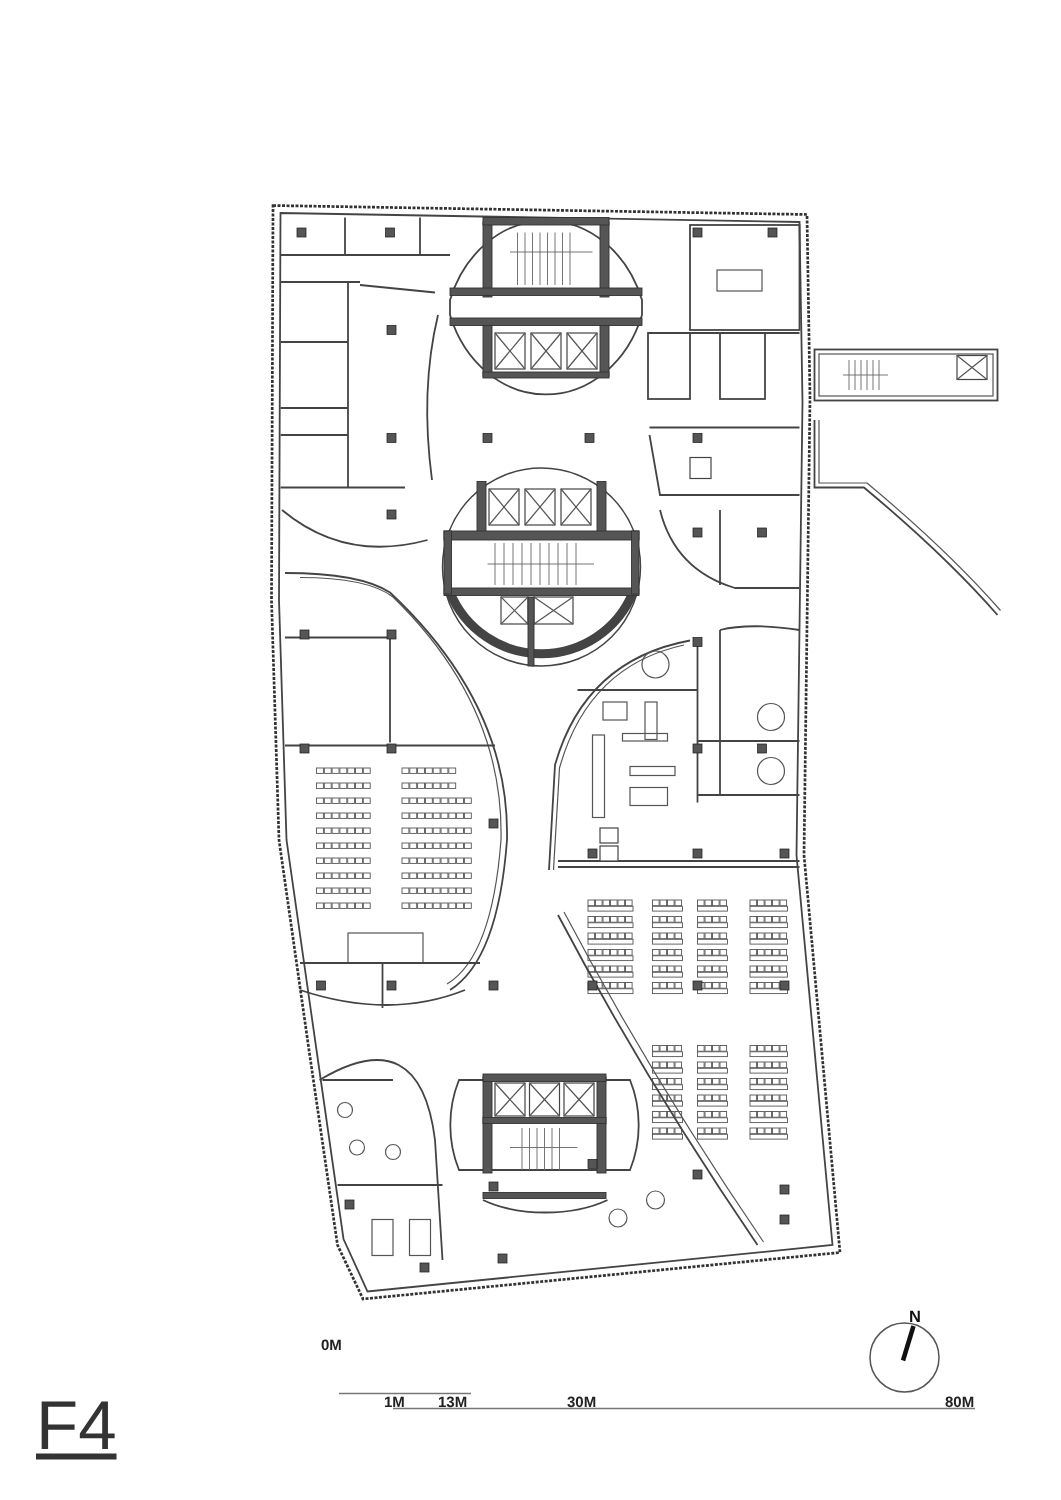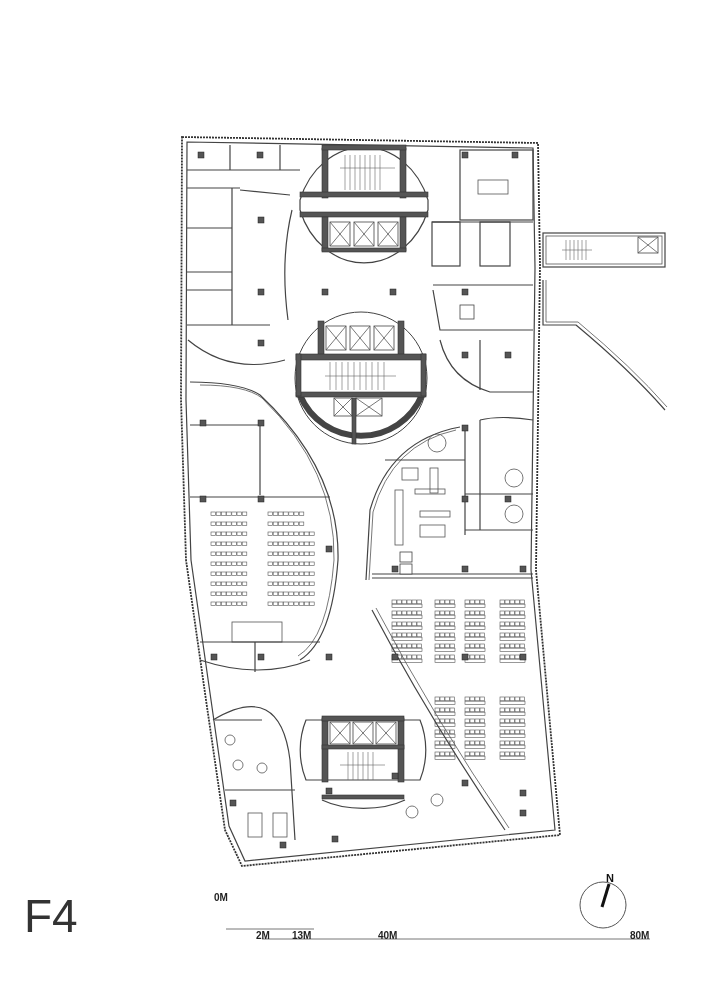"F4" #floor-label { text-decoration: none -> underline; top: 889px -> 923px }
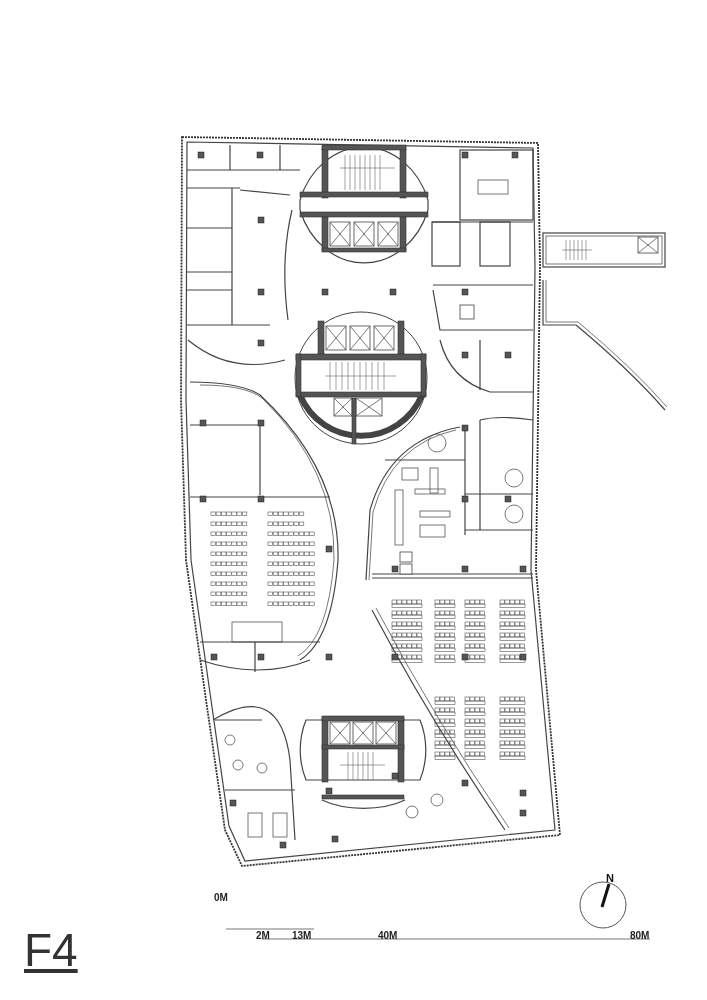"2M" span.scale-label { text: 2M -> 1M }
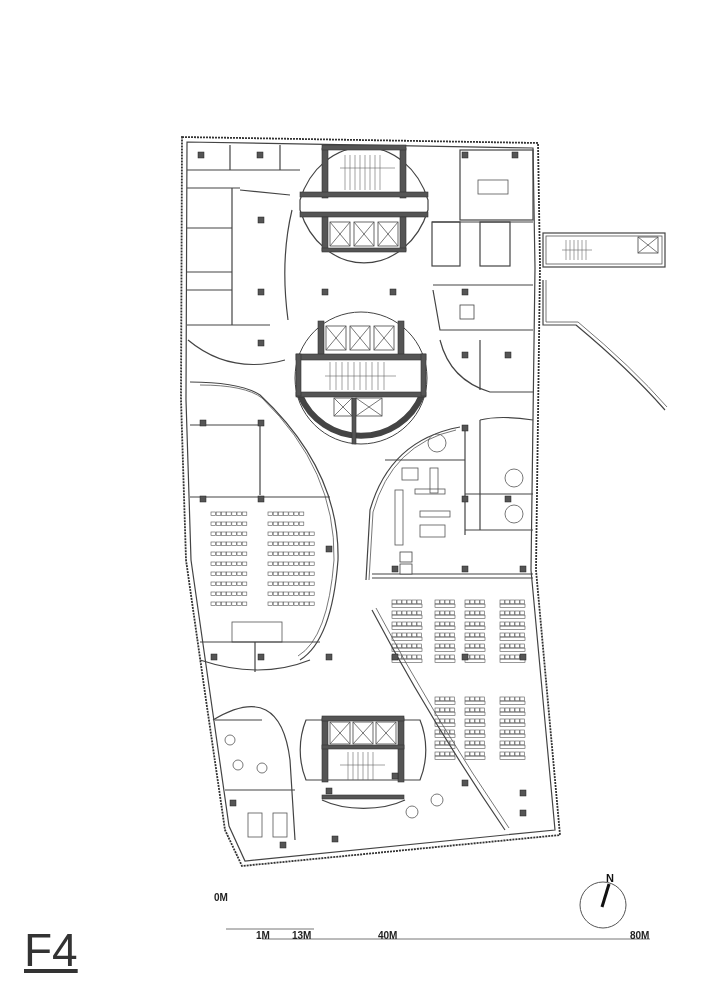"40M" span.scale-label { text: 40M -> 30M }
